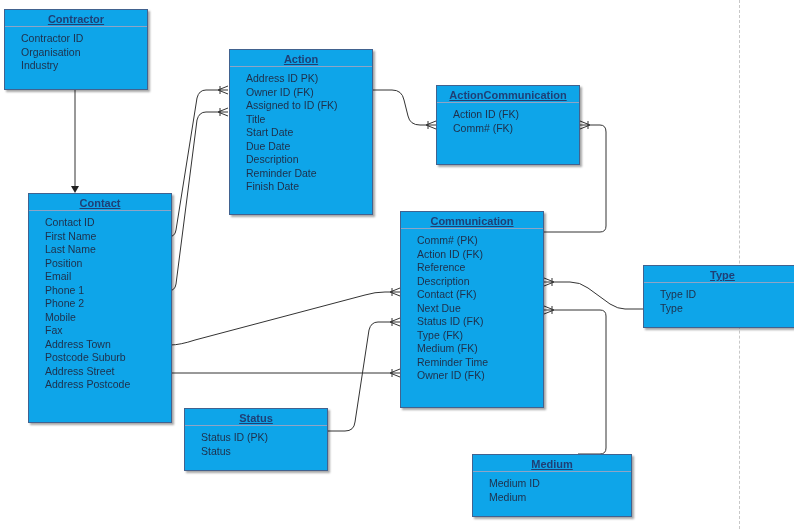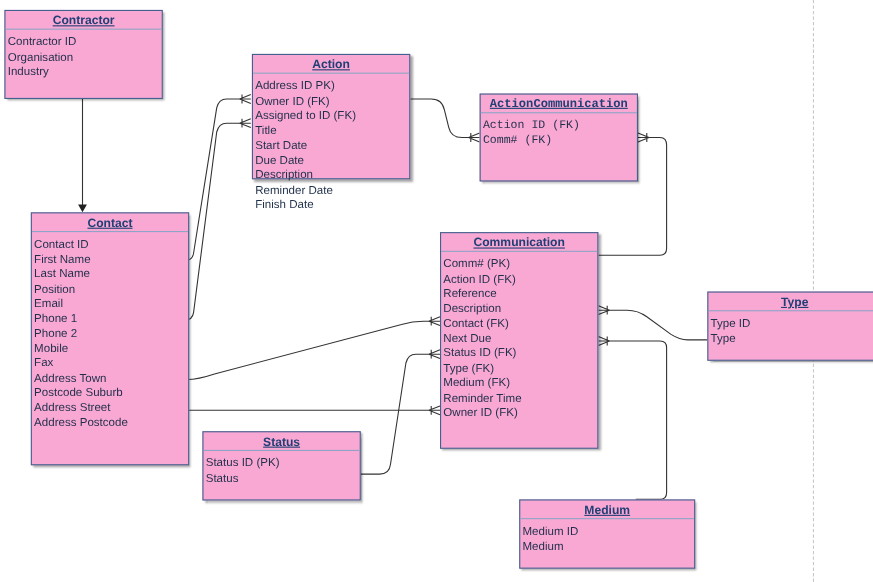"Contractor" .entity { background: #f9a8d4 -> #0ea5e9 }
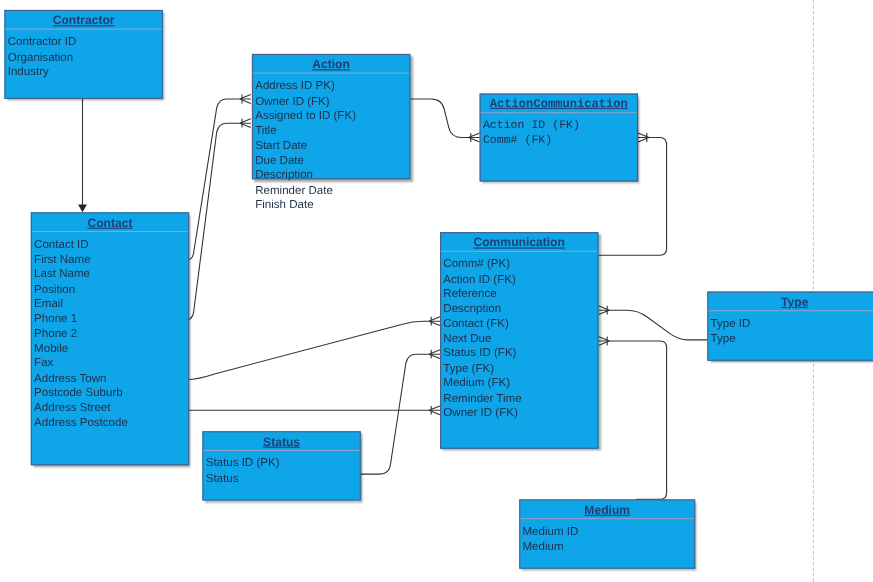"Contractor ID" .entity-attrs { padding: 5px 0 0 2px -> 5px 0 0 16px }
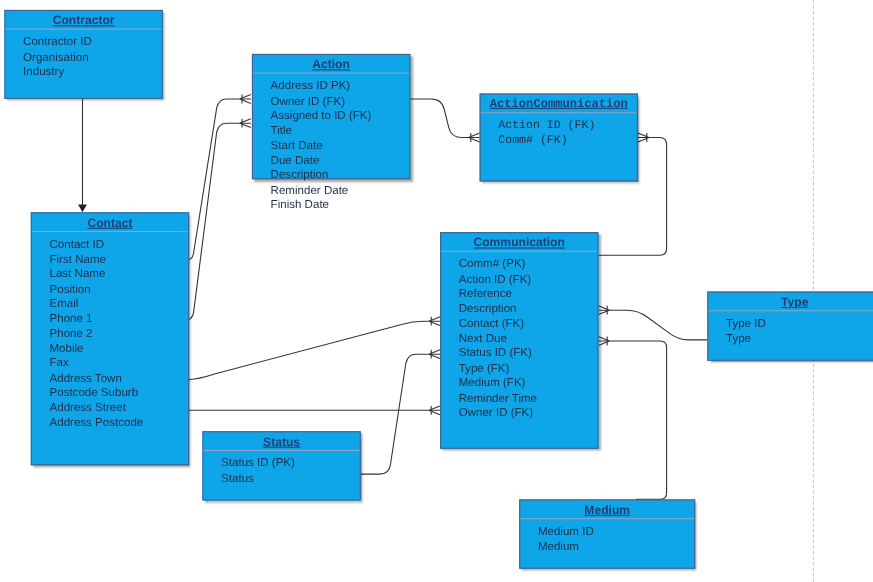"Action" div.entity { height: 114px -> 166px }
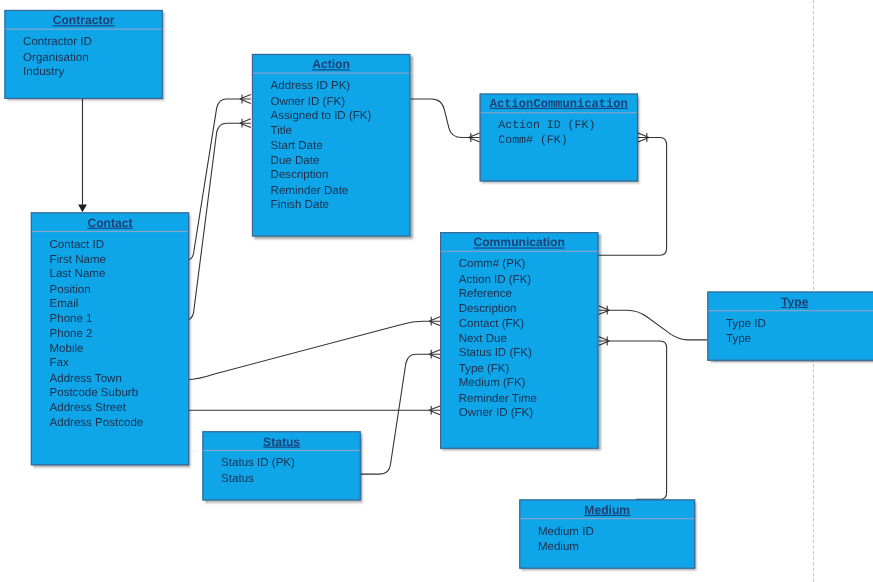"ActionCommunication" div.entity { font-family: Liberation Mono, monospace -> none }
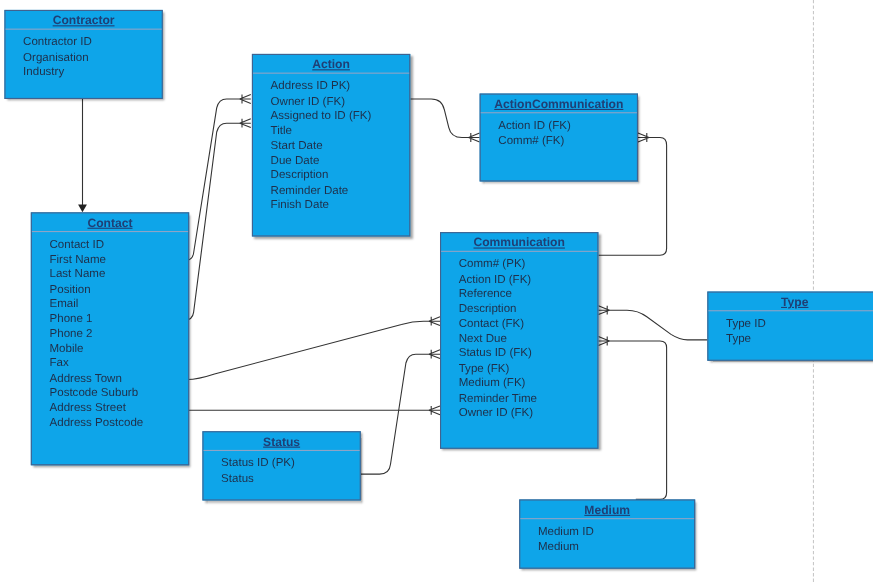"Status" div.entity { top: 392px -> 408px }
